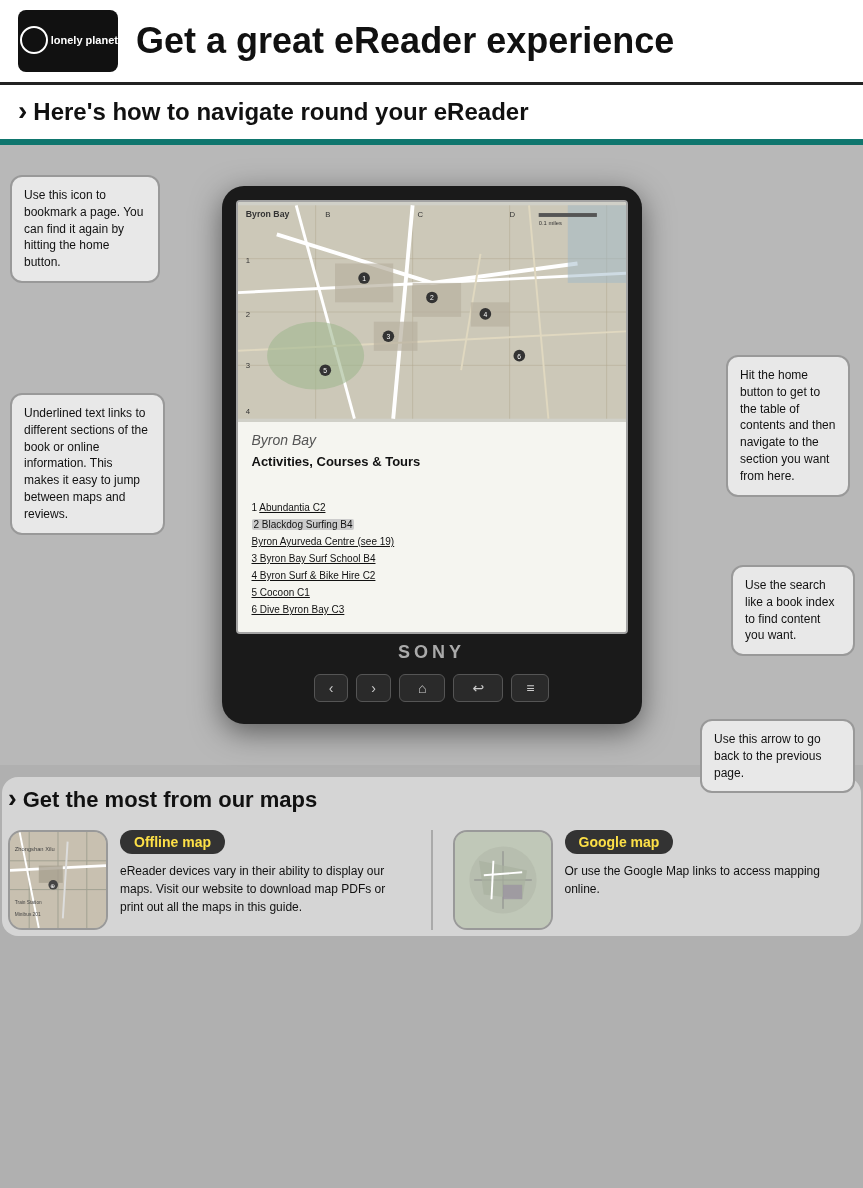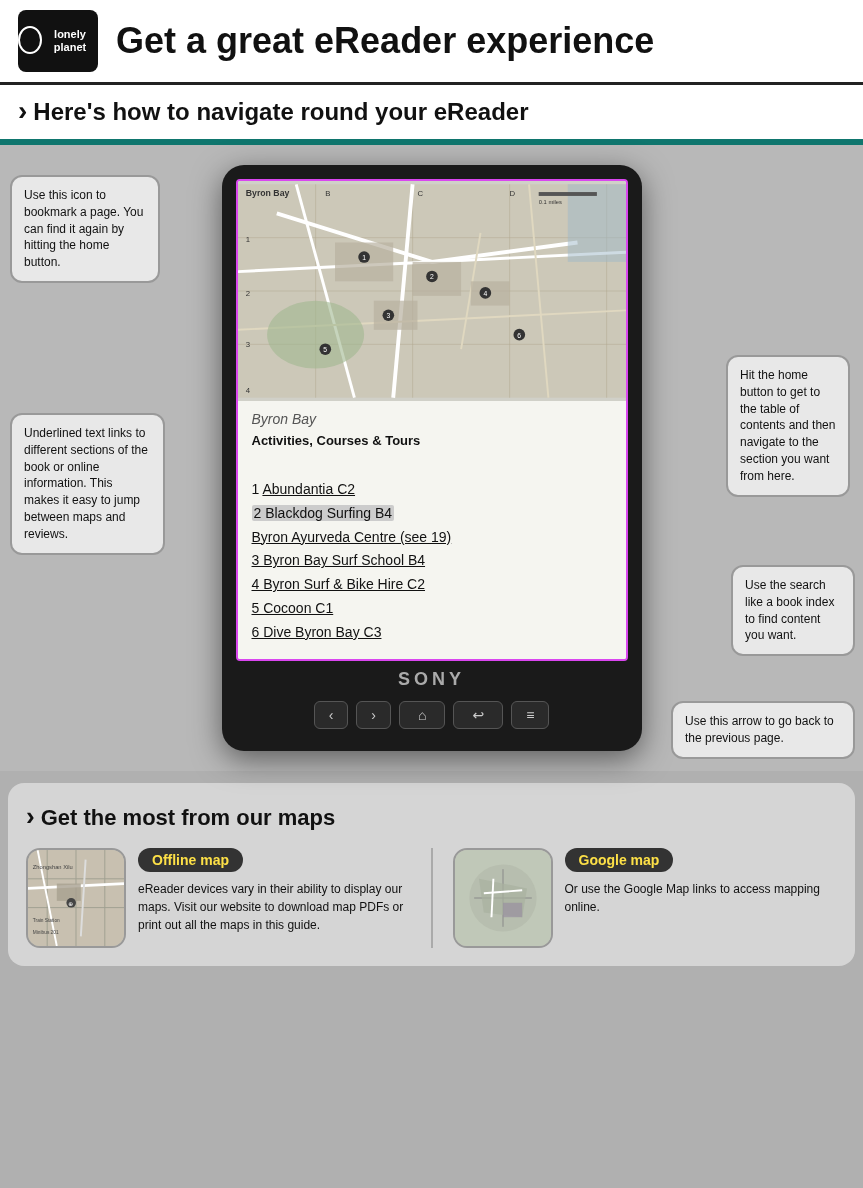"lonely planet" .logo-box { width: 80px -> 100px }
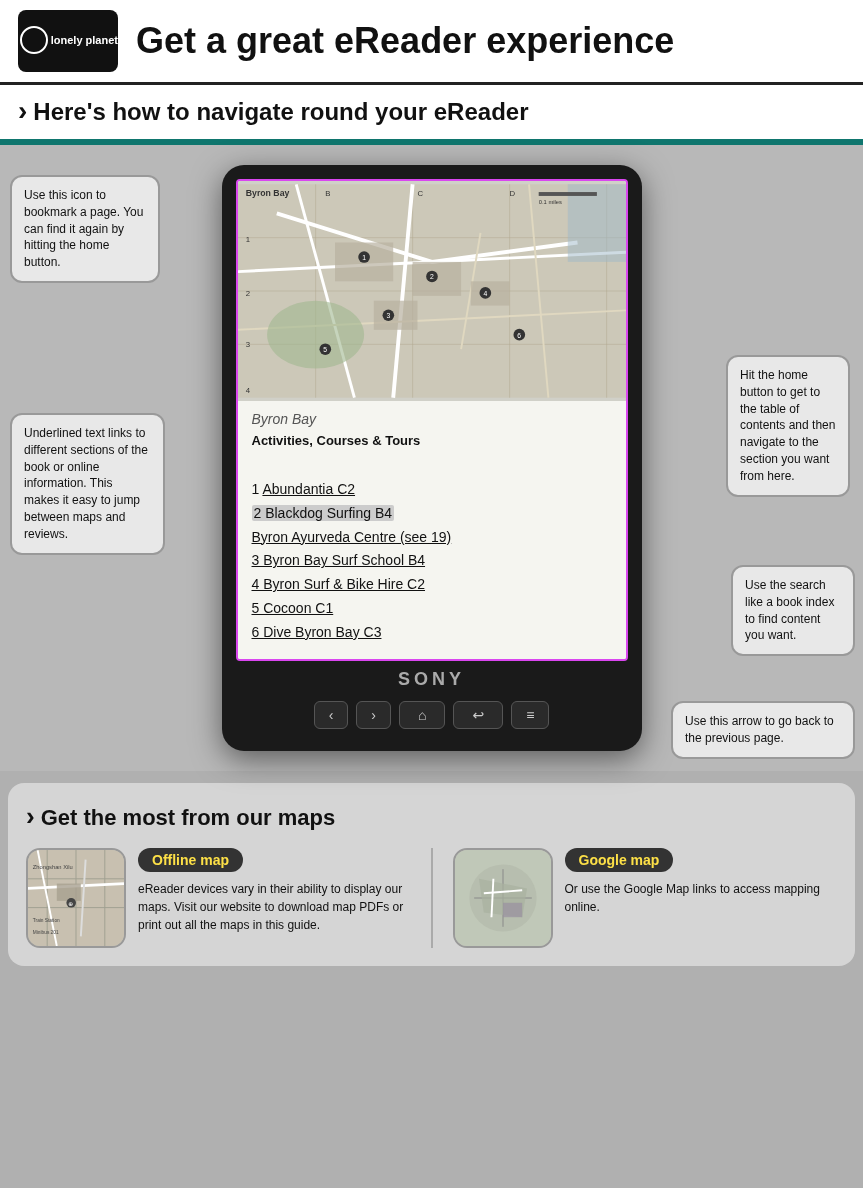"Byron Bay" .ereader-screen { border: 2px solid #d946ef -> 2px solid #a3a3a3 }
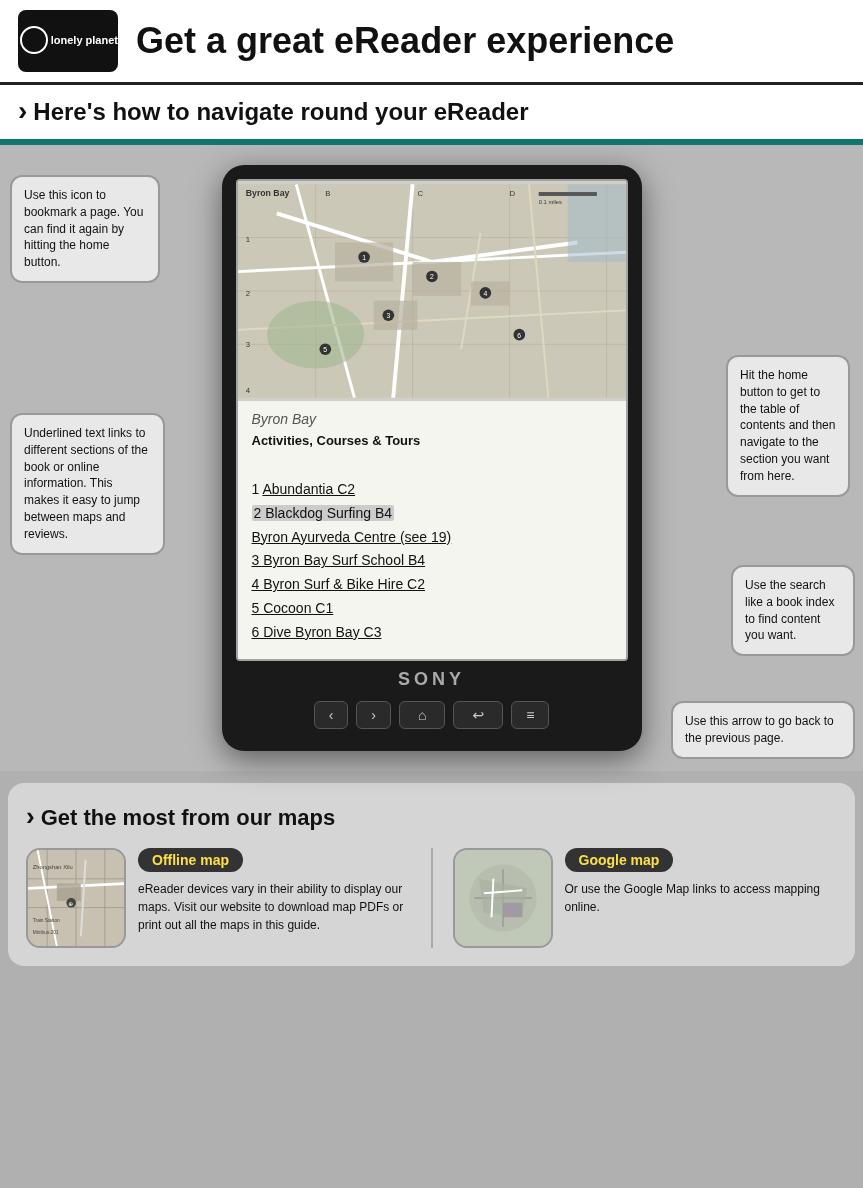"Underlined text links to different" .callout-left-mid { top: 268px -> 248px }
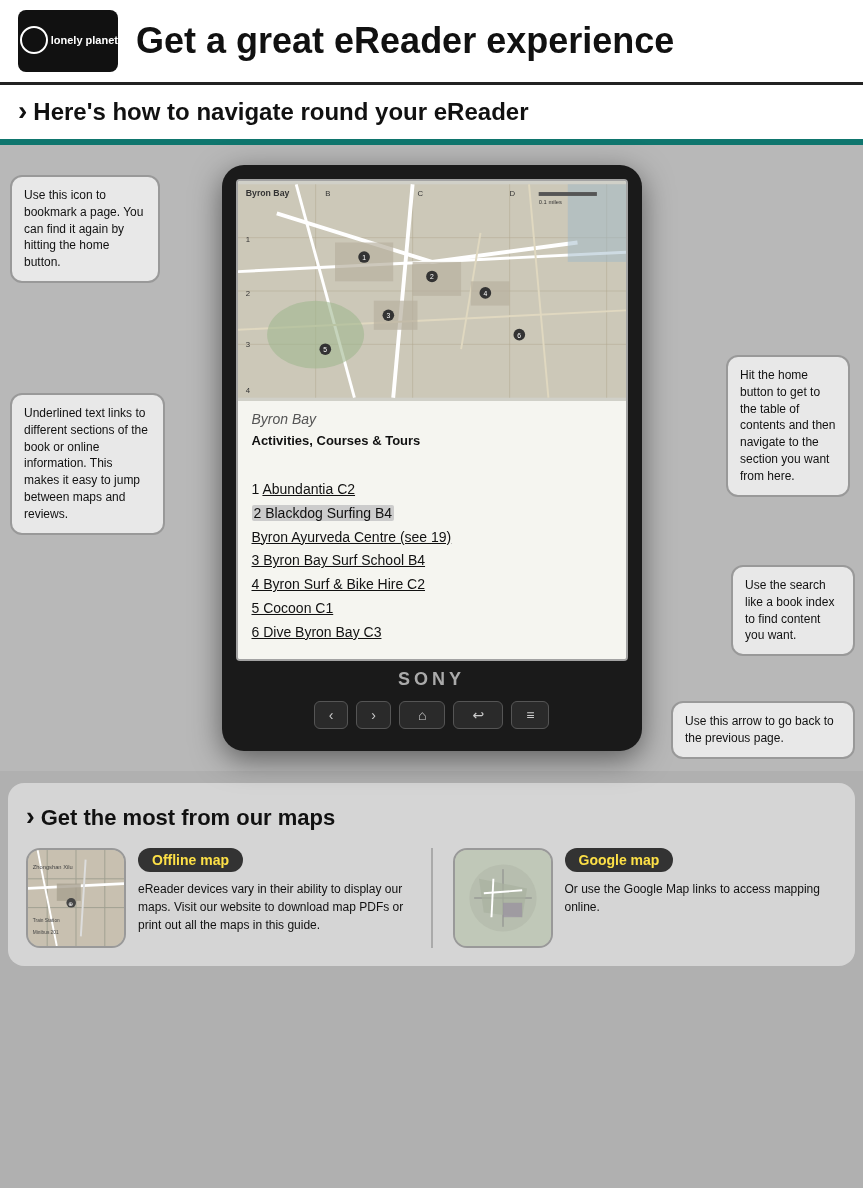"1 Abundantia C2" .content-list { font-size: 14px -> 10px }
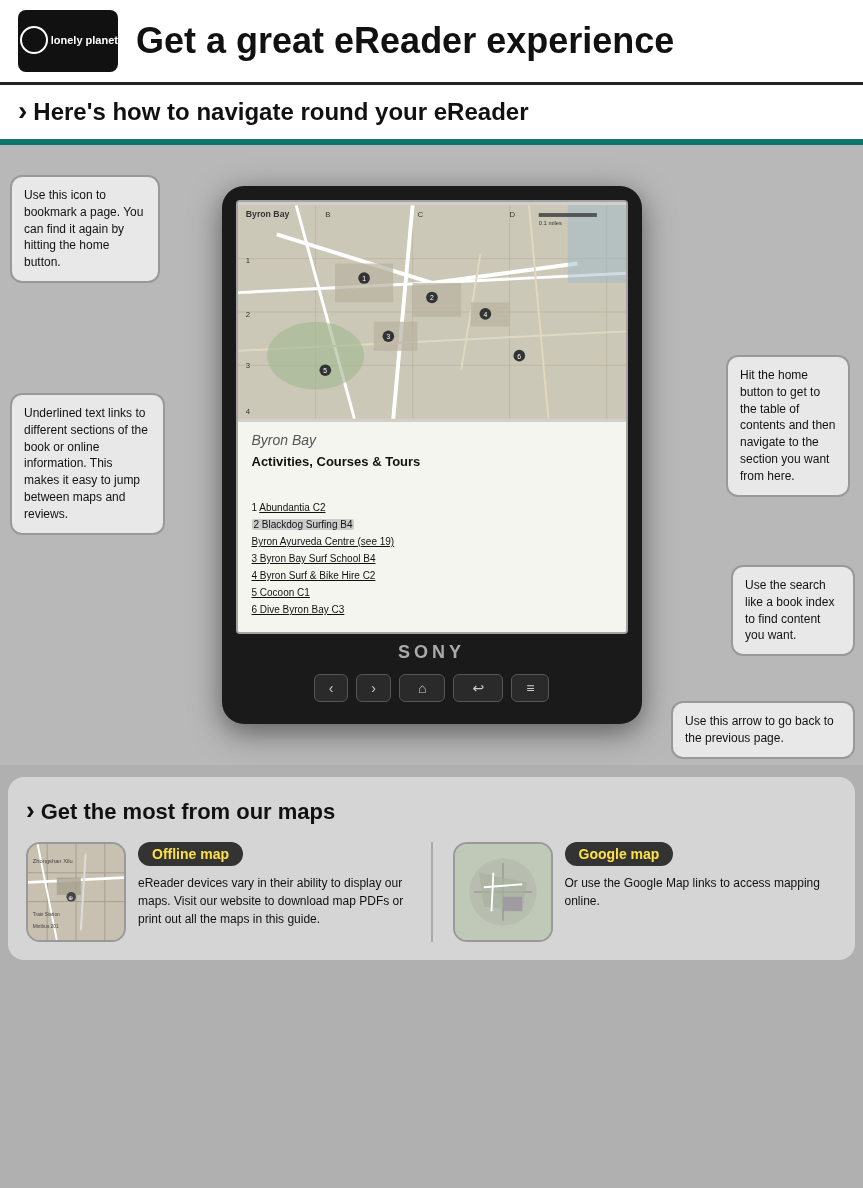"Use this arrow to go" .callout-right-bot { top: 556px -> 574px; width: 184px -> 155px }
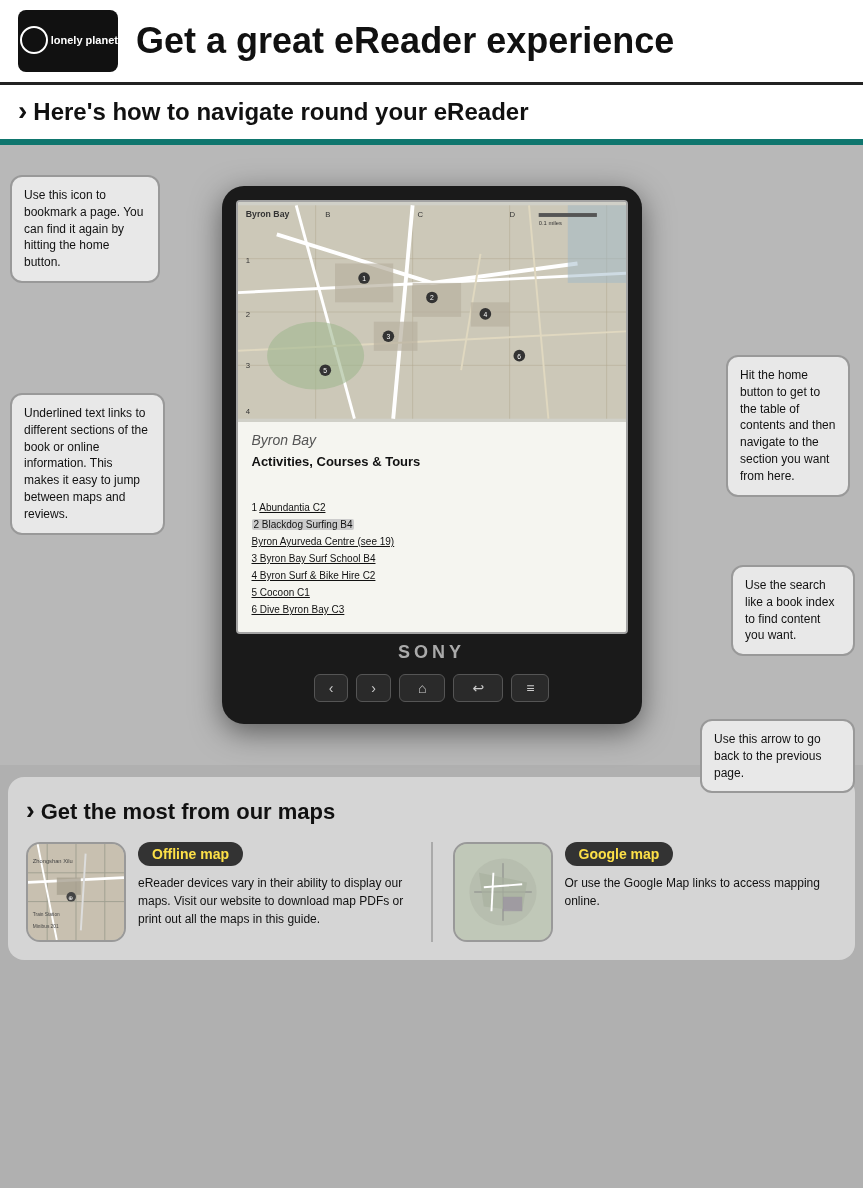"Get the most from our" .bottom-section { margin: 12px 8px 14px -> 12px 2px 14px; padding: 18px -> 6px }
